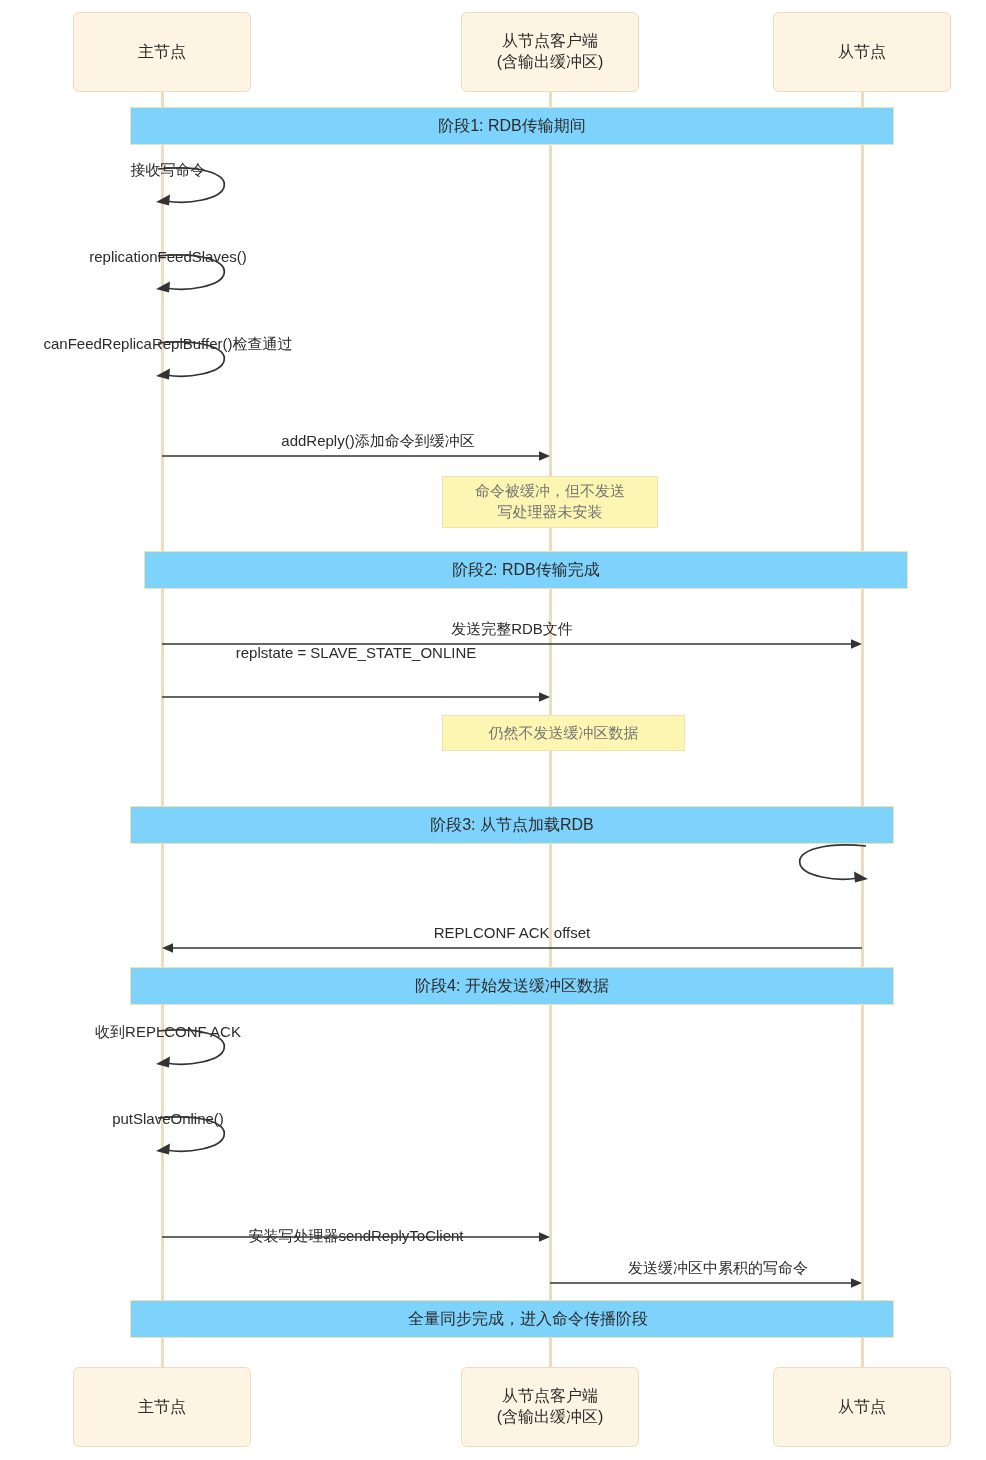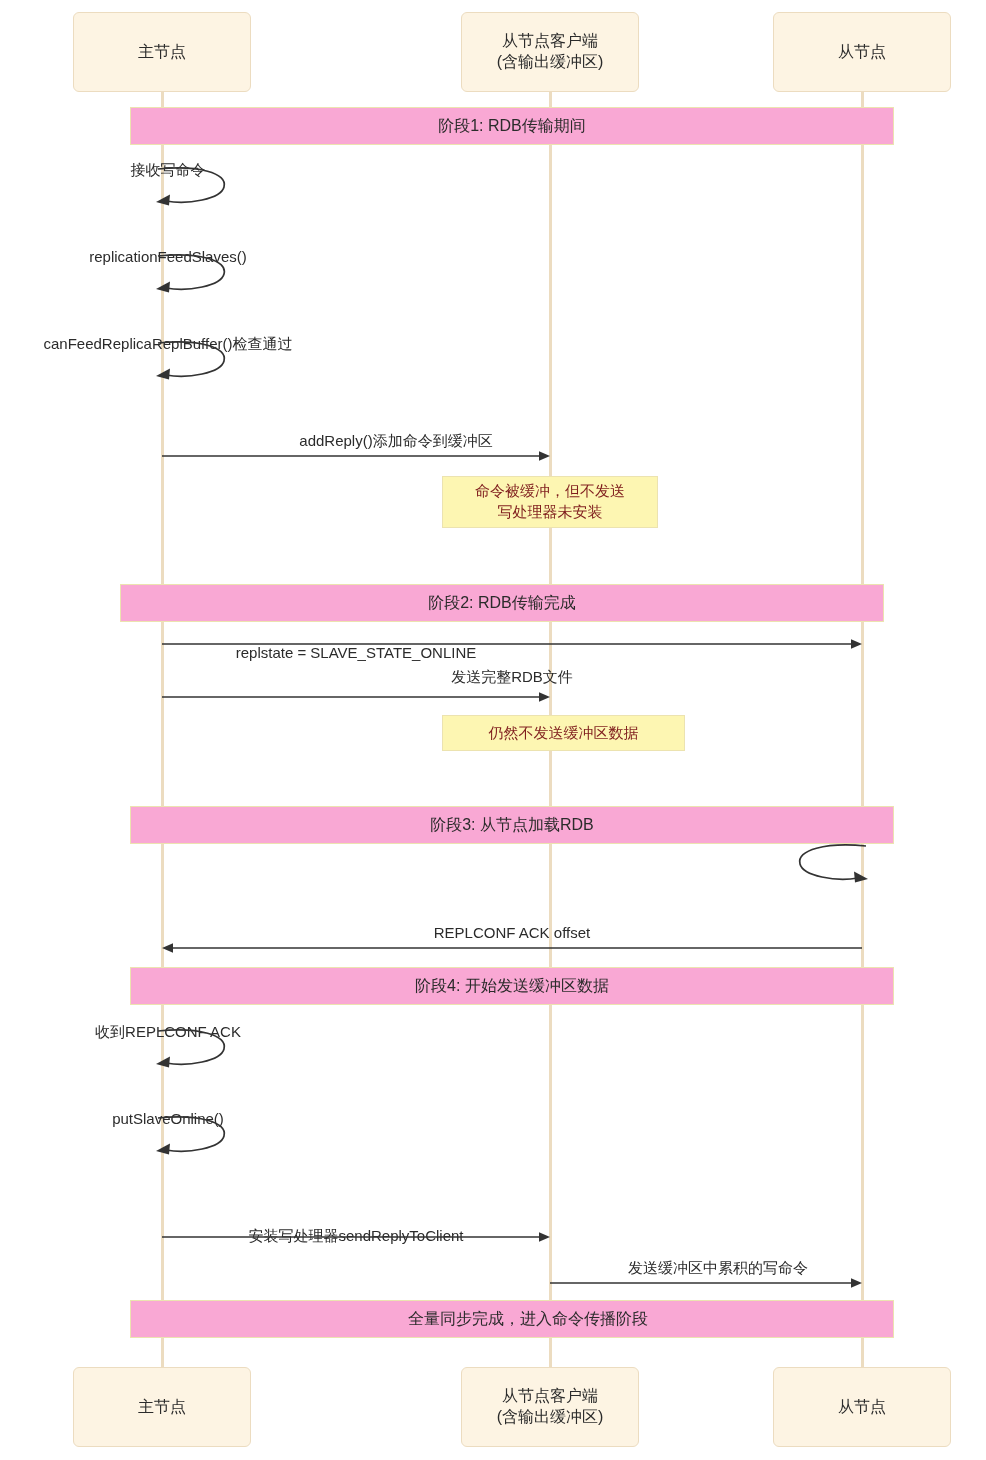"阶段1: RDB传输期间" .phase-bar { background: #f9a8d4 -> #7dd3fc }
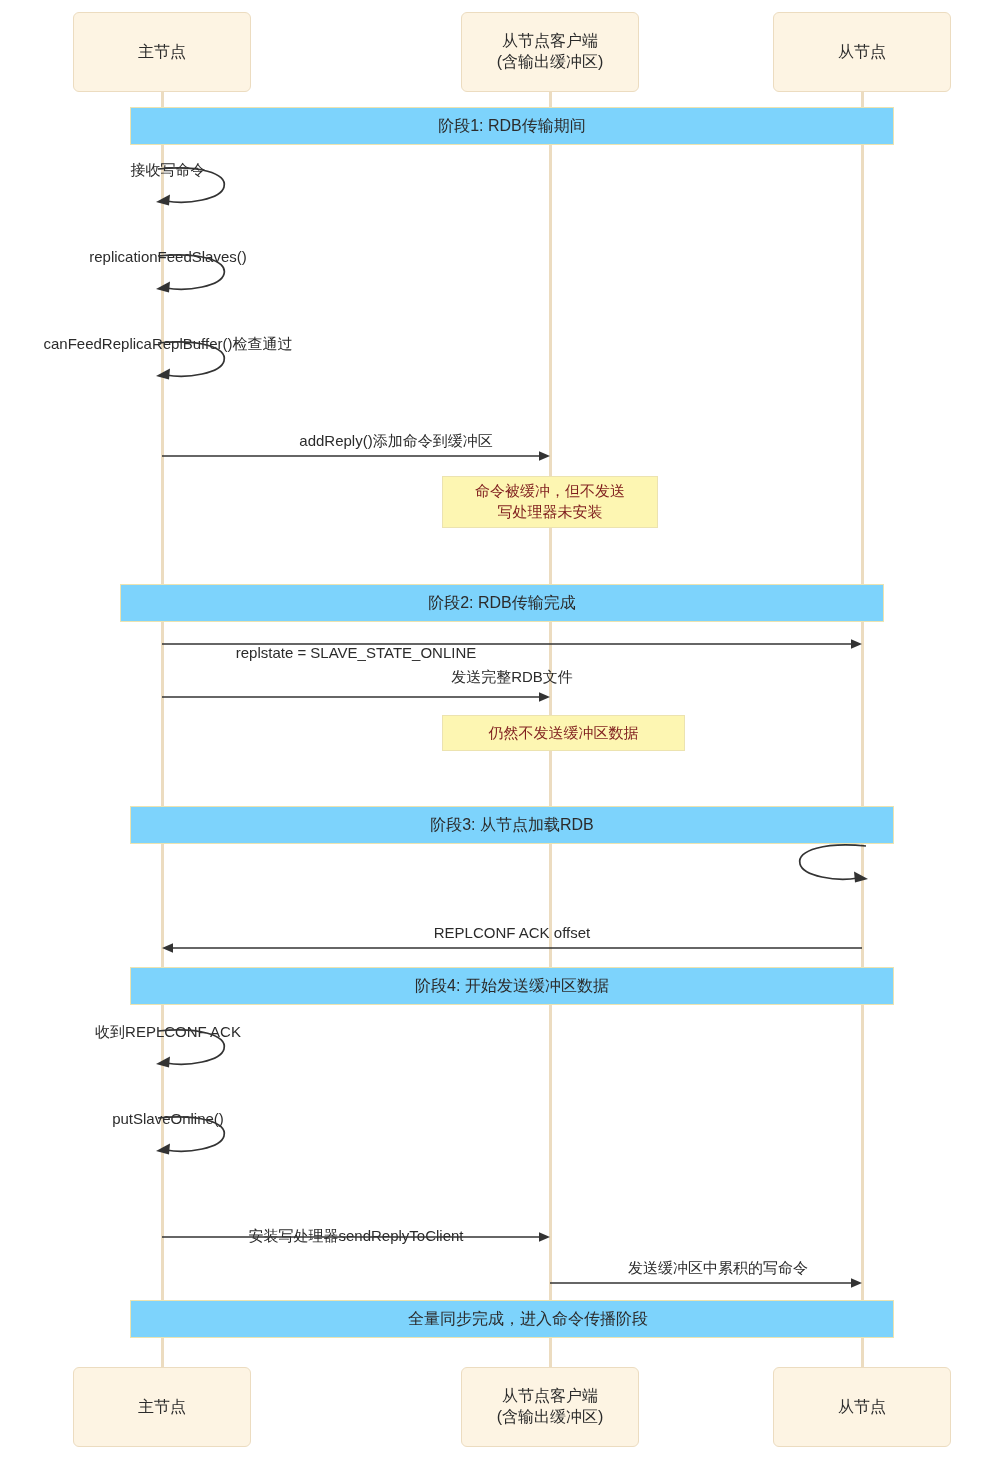"addReply()添加命令到缓冲区" div.msg-label { left: 162px -> 144px }
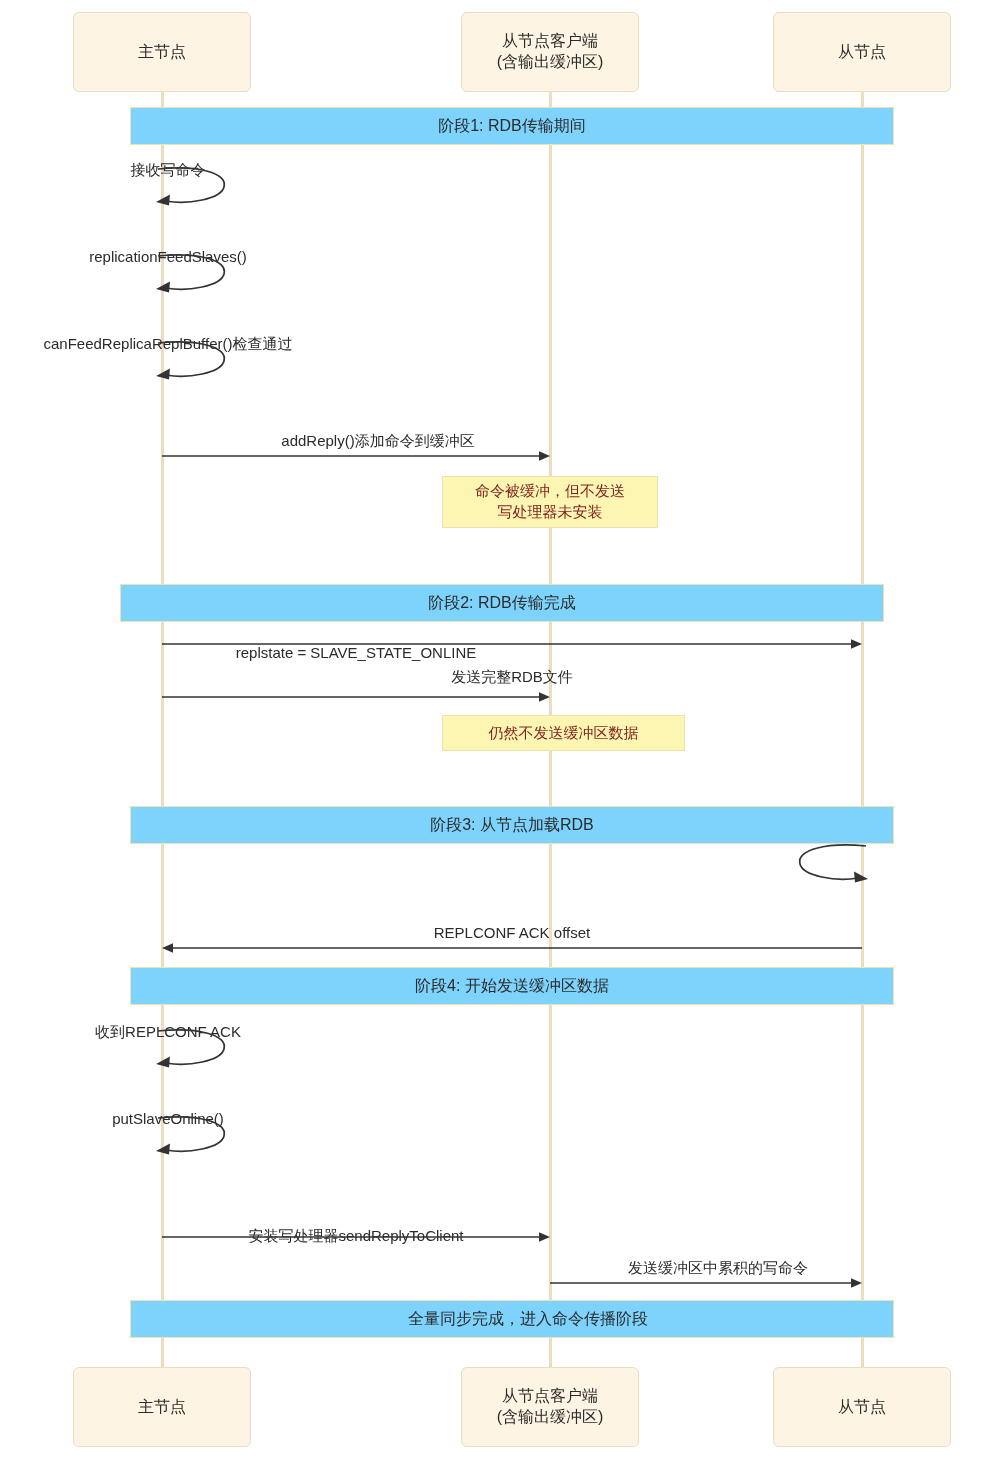"命令被缓冲，但不发送" .note { color: #7f1d1d -> #737373 }
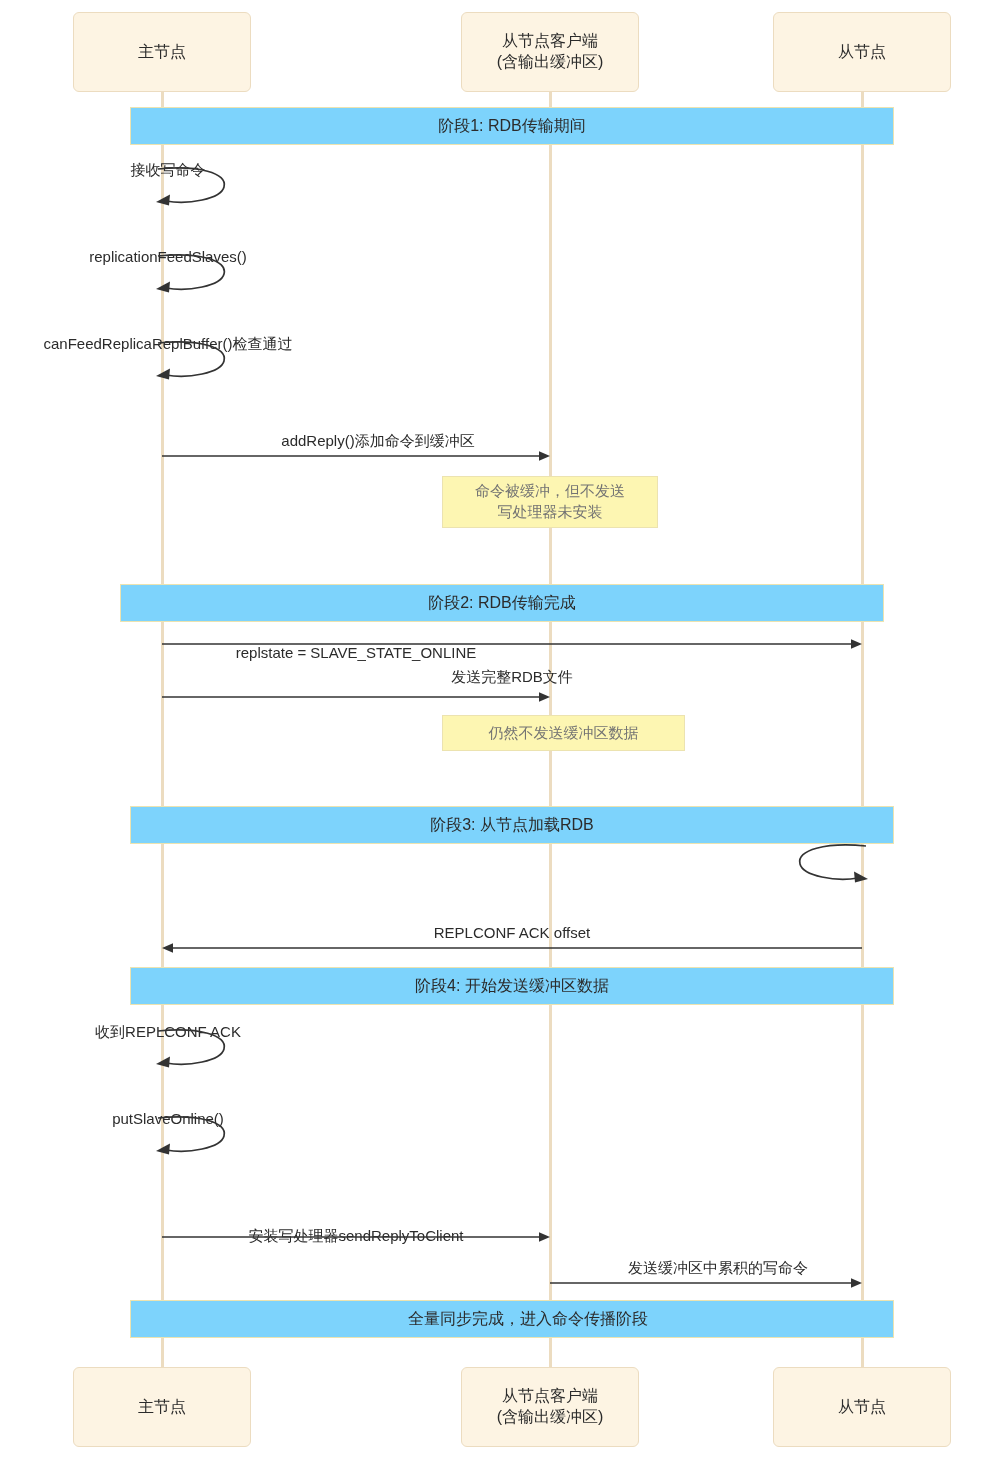"阶段2: RDB传输完成" div.phase-bar { left: 120px -> 144px; margin-top: 33px -> none }
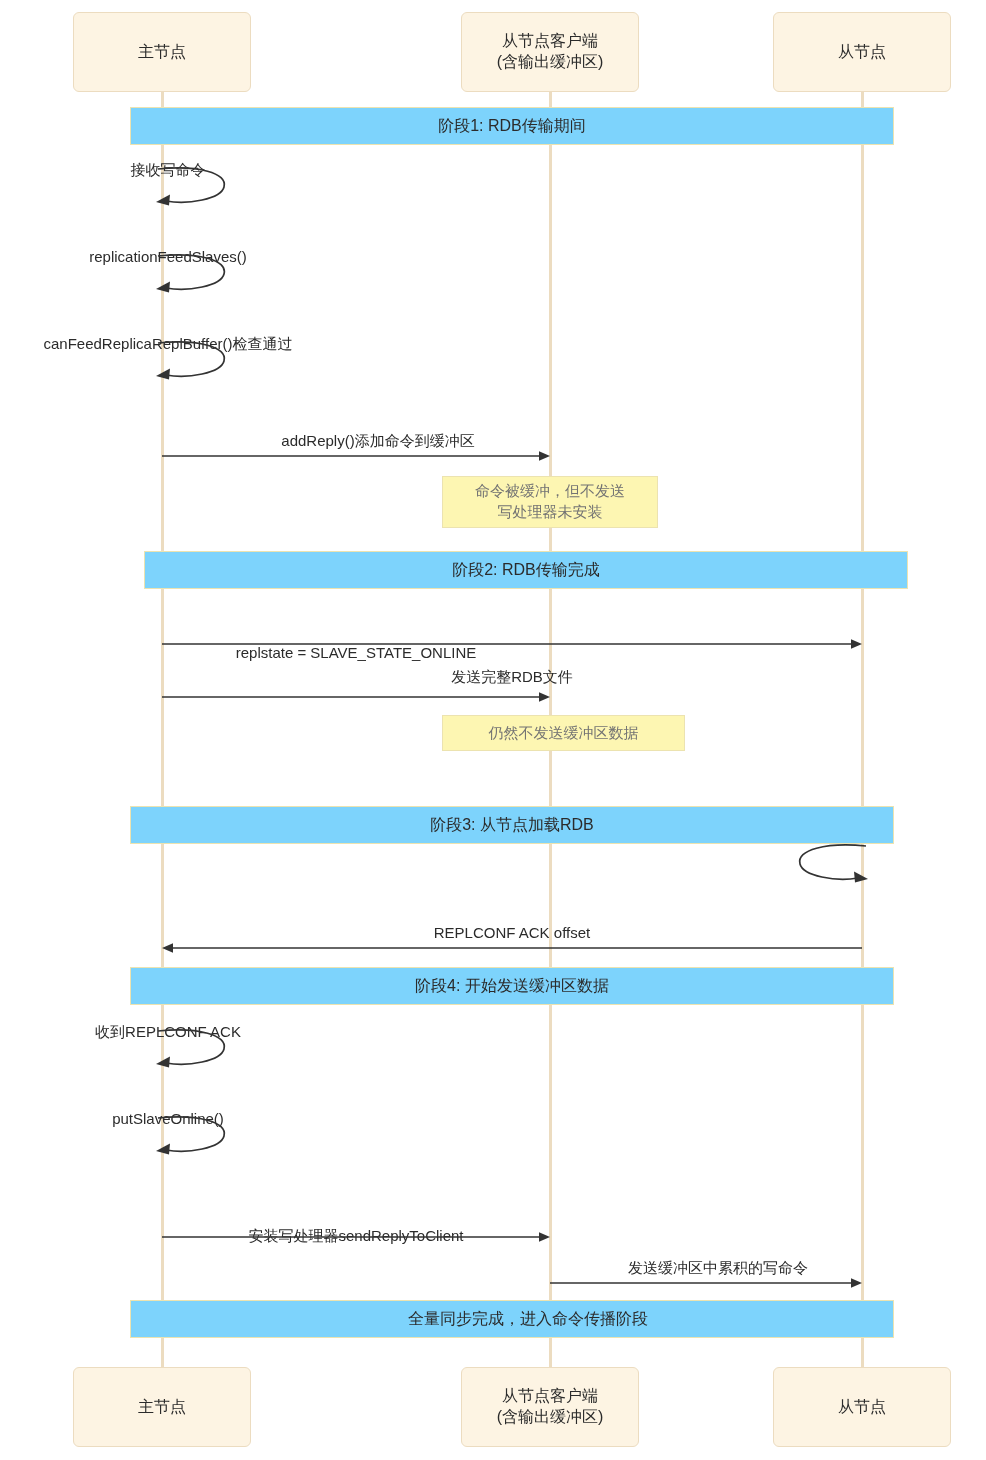"发送完整RDB文件" div.msg-label { margin-top: 48px -> none }
